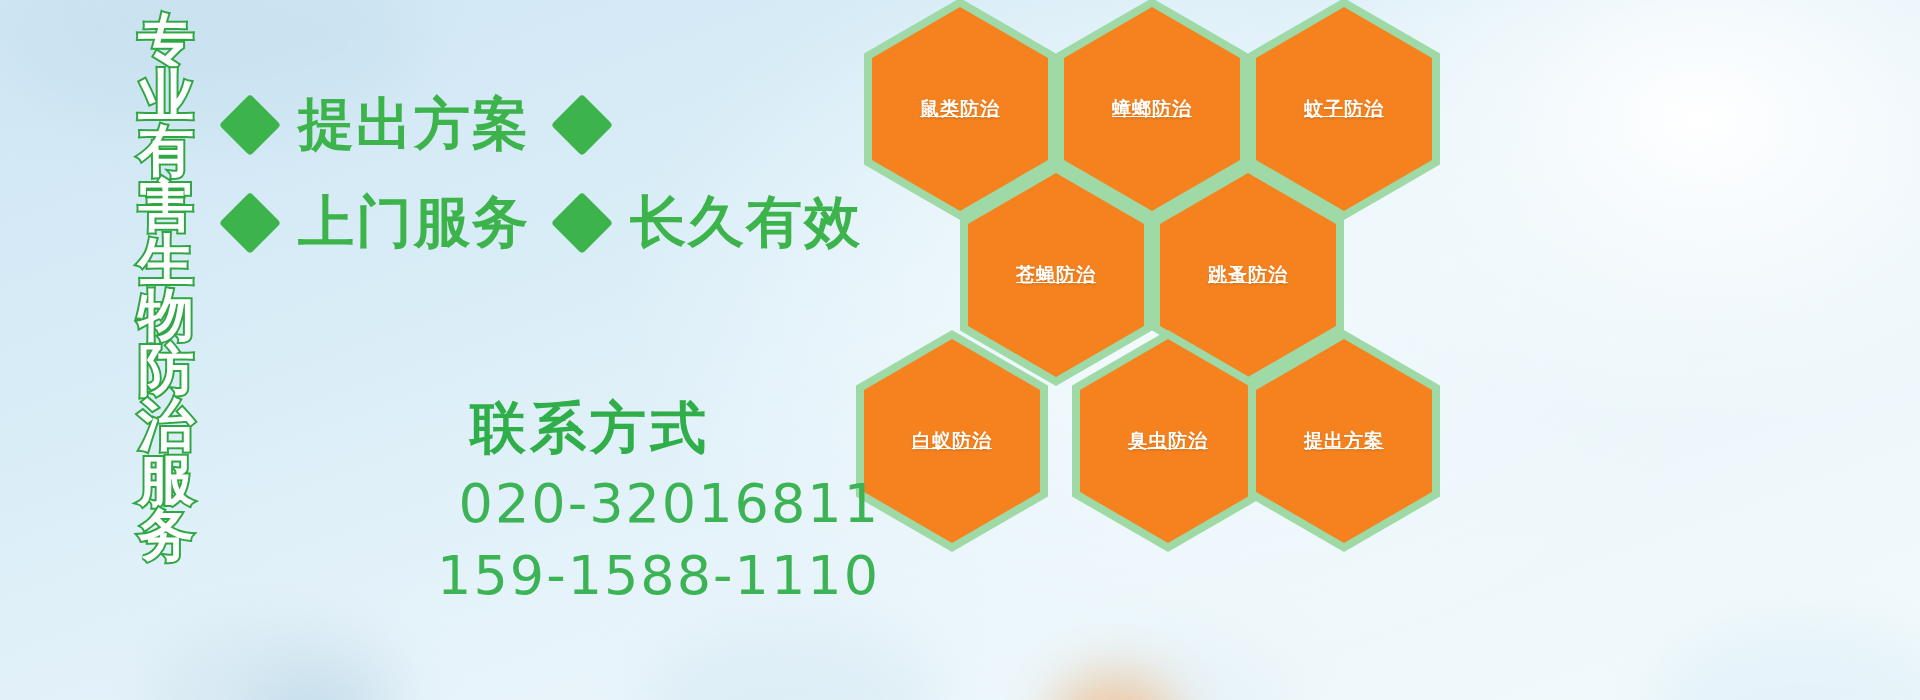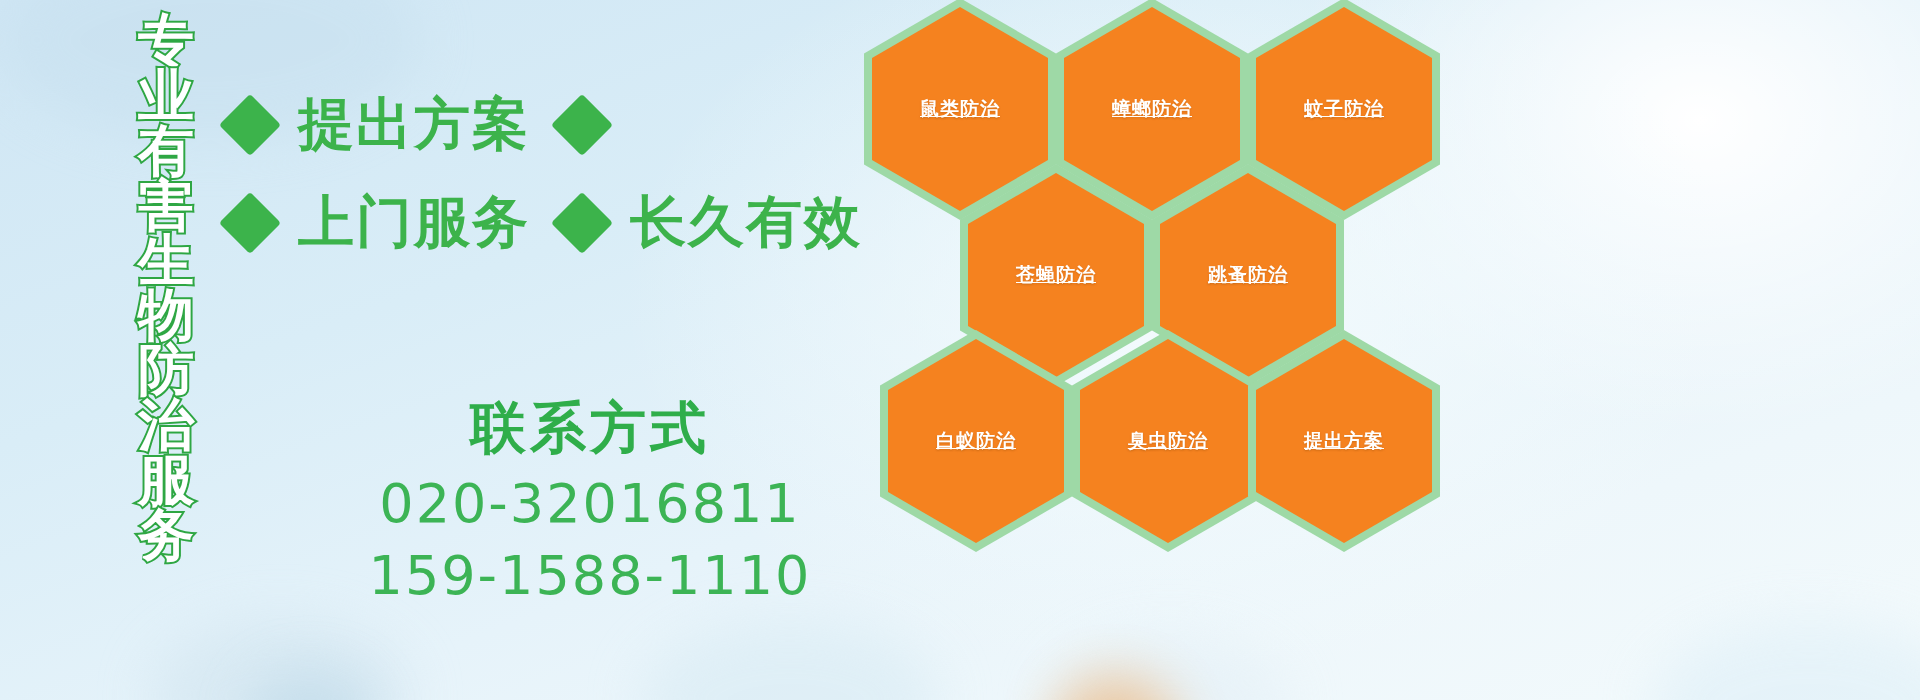"白蚁防治" .hex.r3c1 { left: 24px -> 0 }
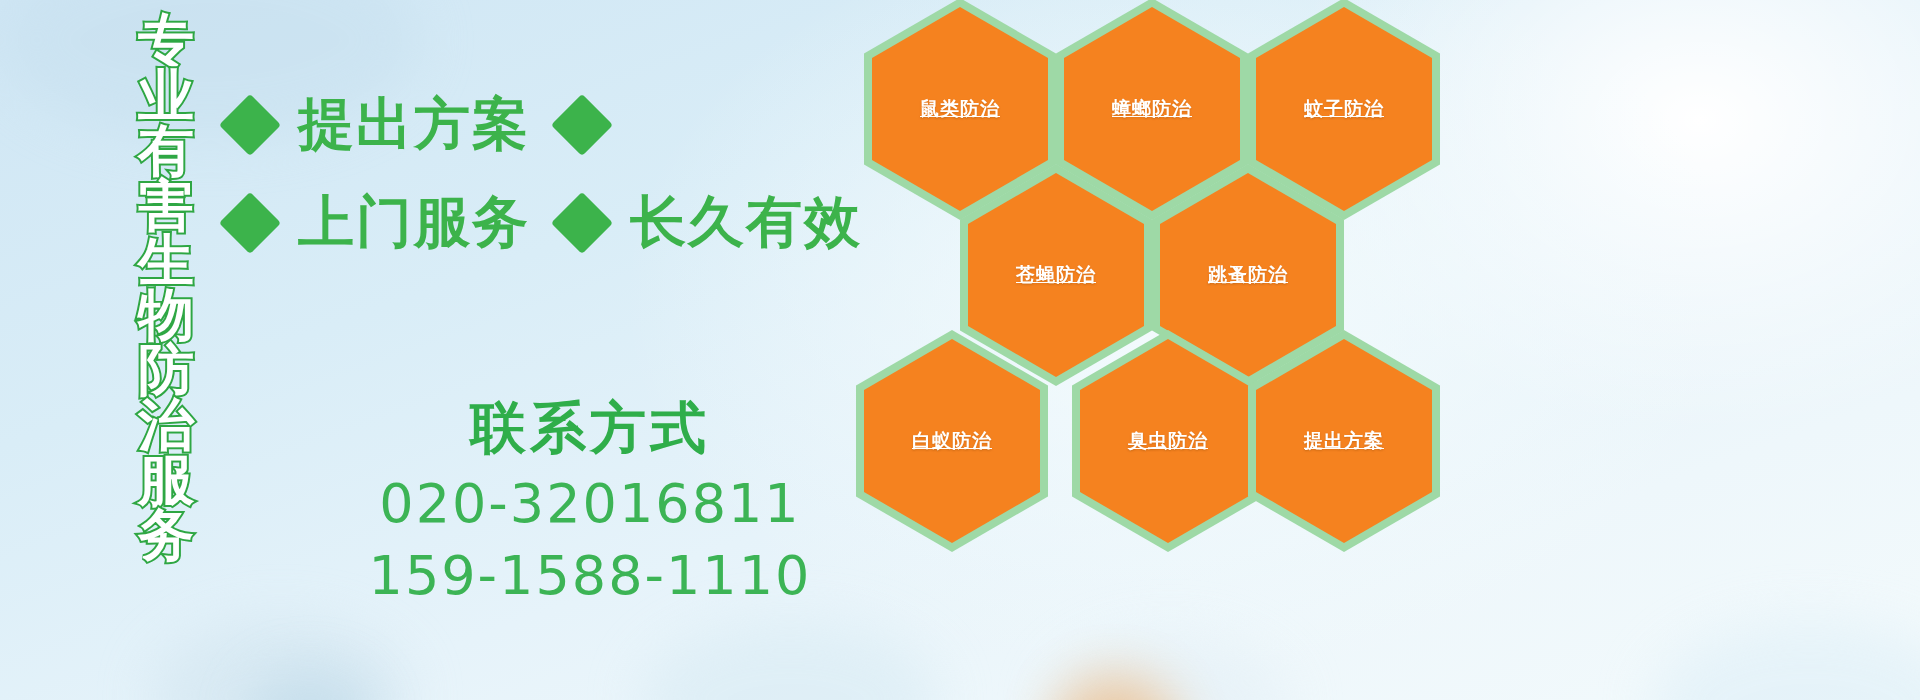"020-32016811" .phone { text-align: none -> right }
